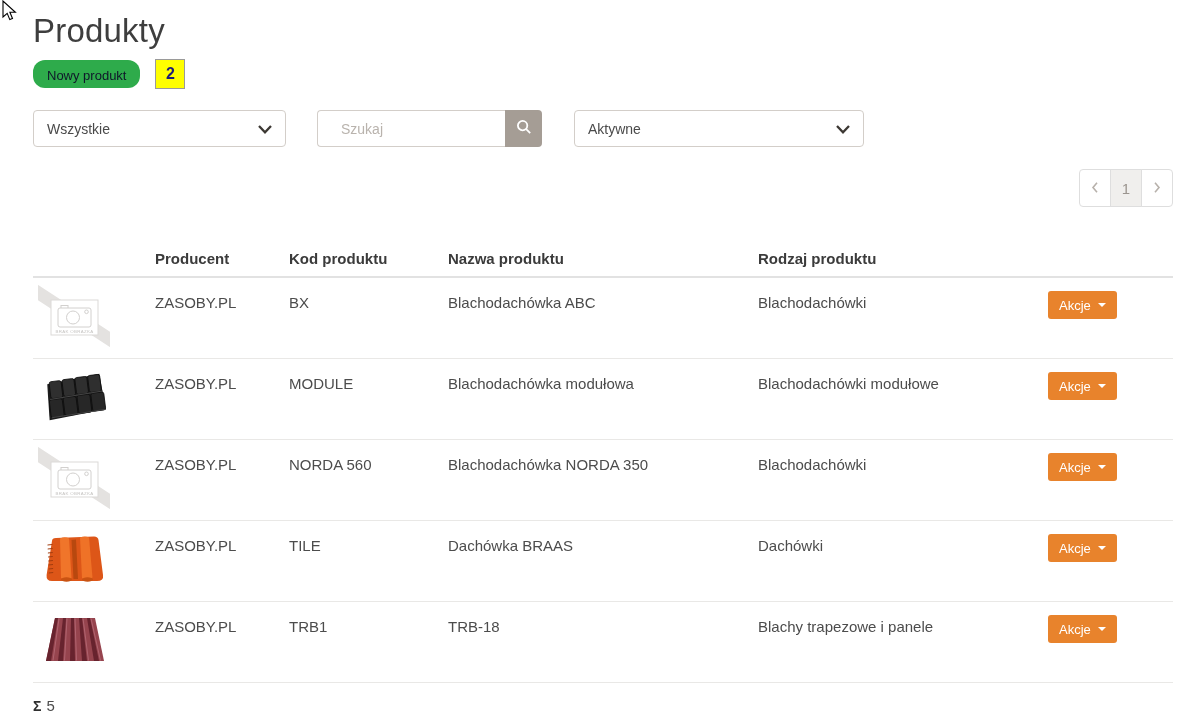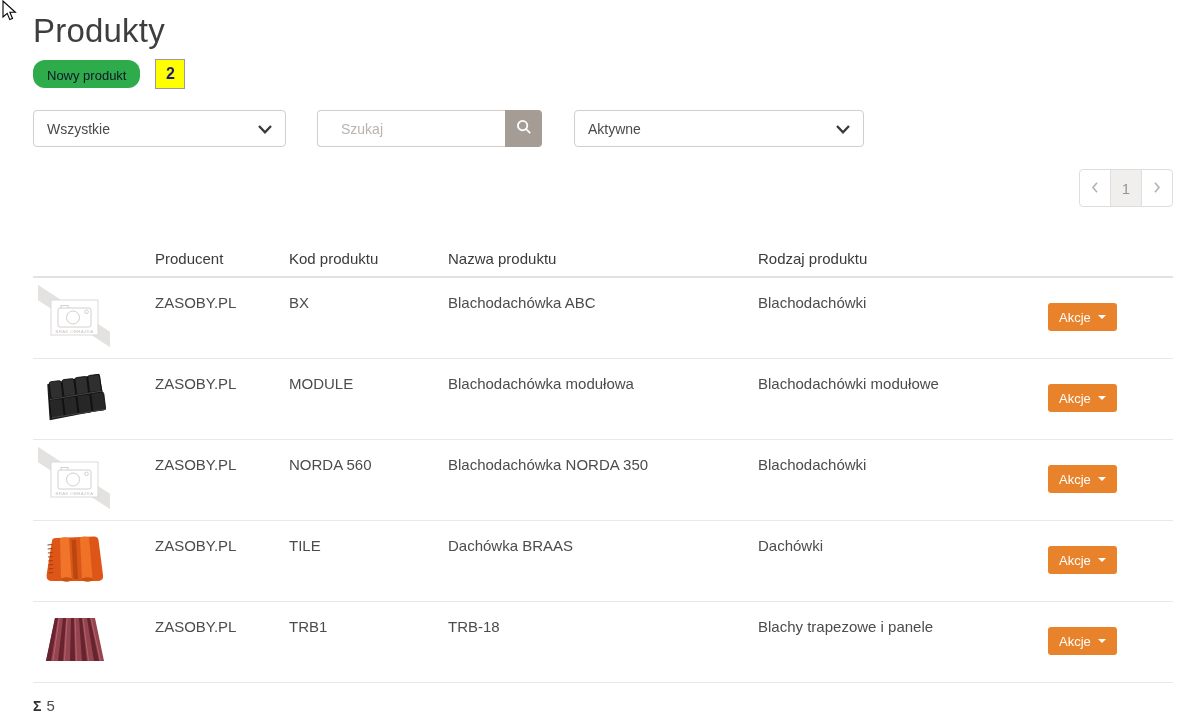"Producent" .th { font-weight: normal -> bold }
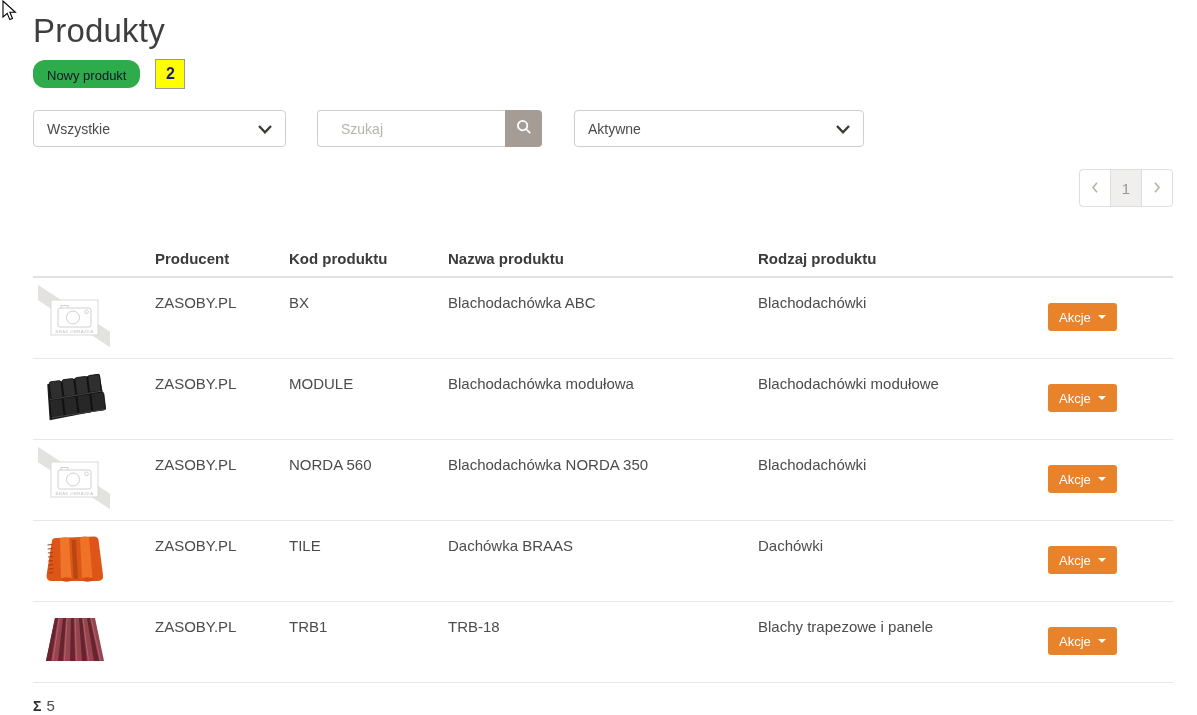"Akcje" .td-action { padding: 25px 0 0 8px -> 13px 0 0 8px }
